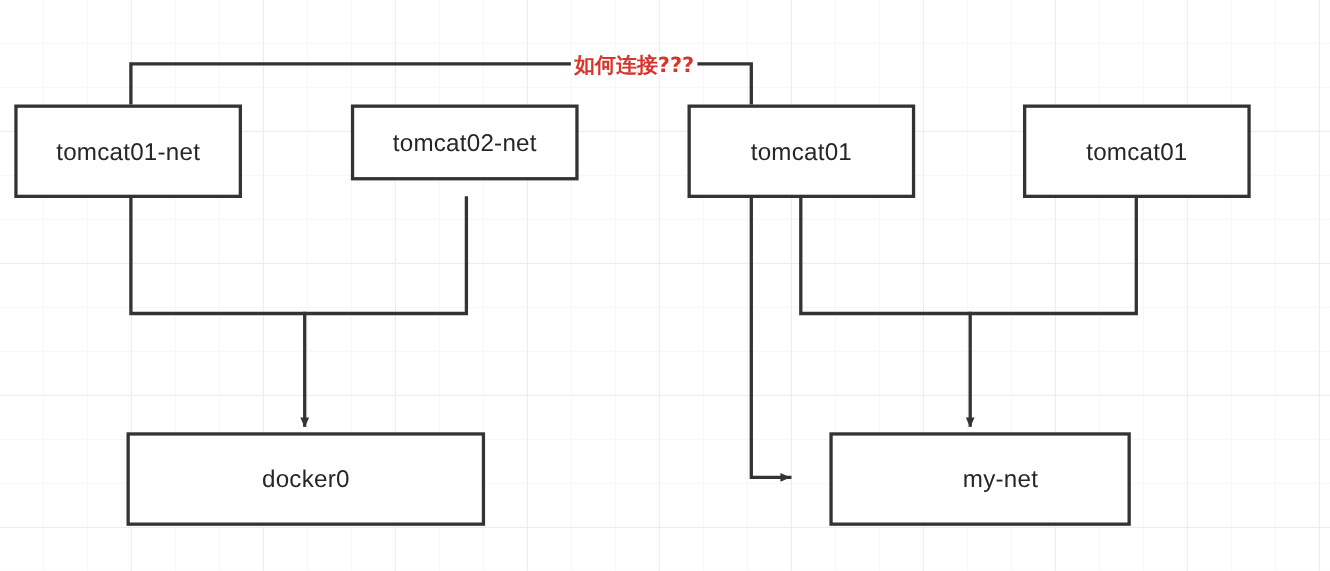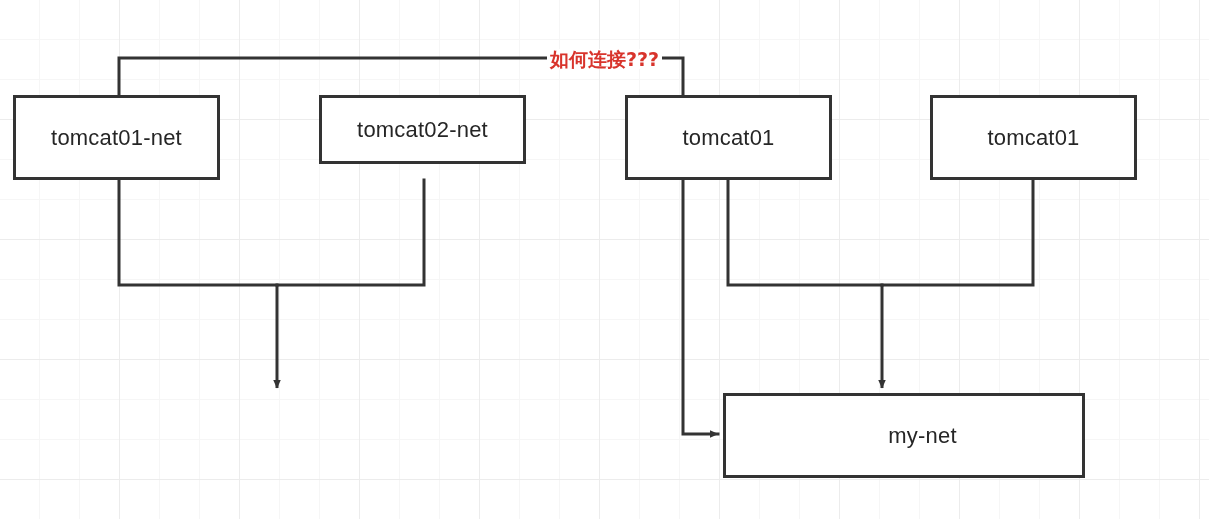"如何连接???" div.edge-label { margin-left: 28px -> none }
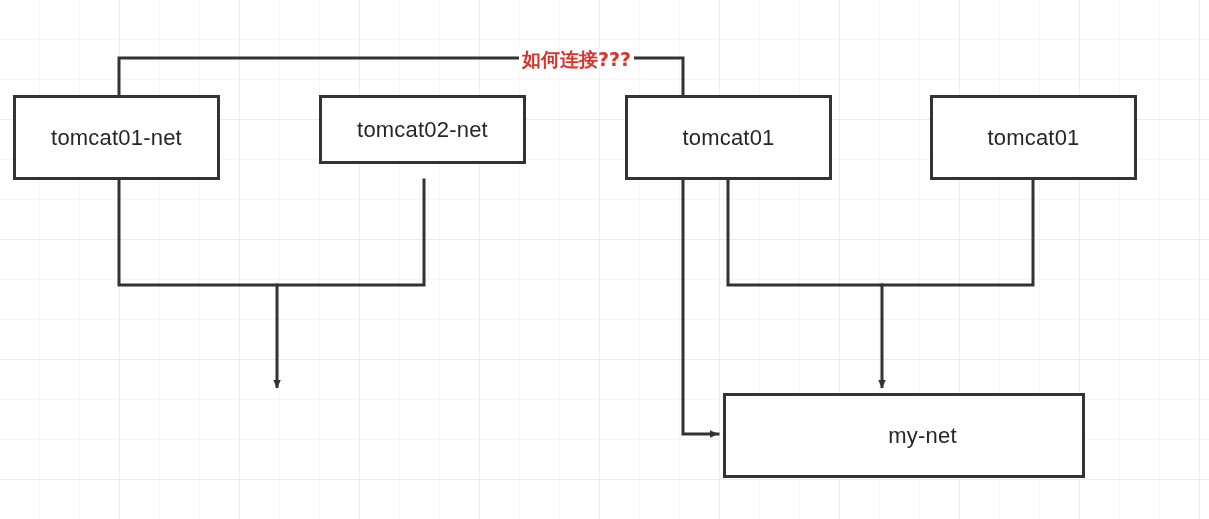"docker0" div.node { html: none -> <div> <span>docker0</span> </div> }
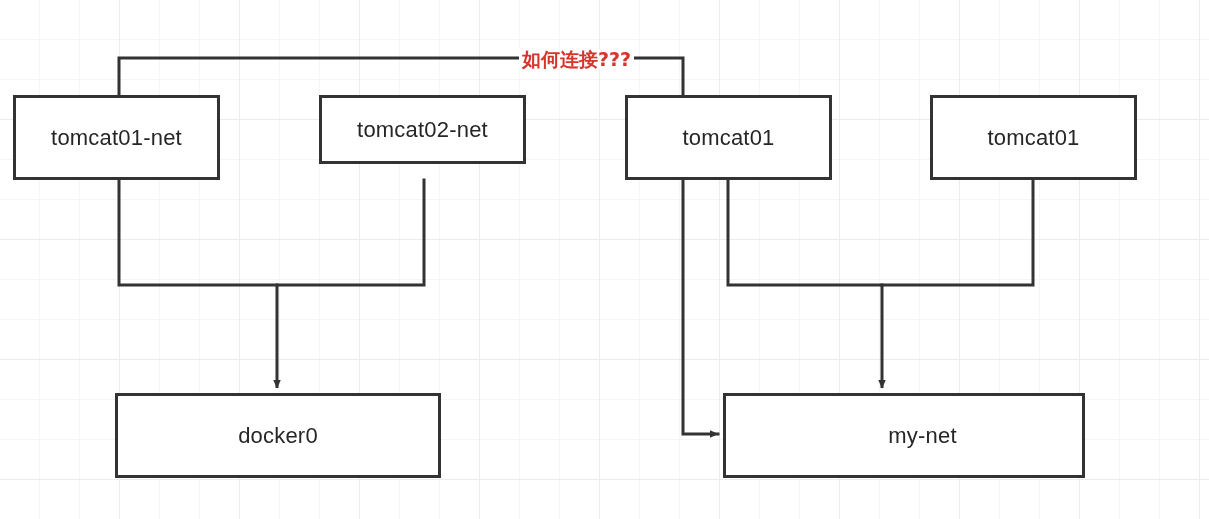"my-net" div.node { left: 723px -> 754px; width: 362px -> 274px }
